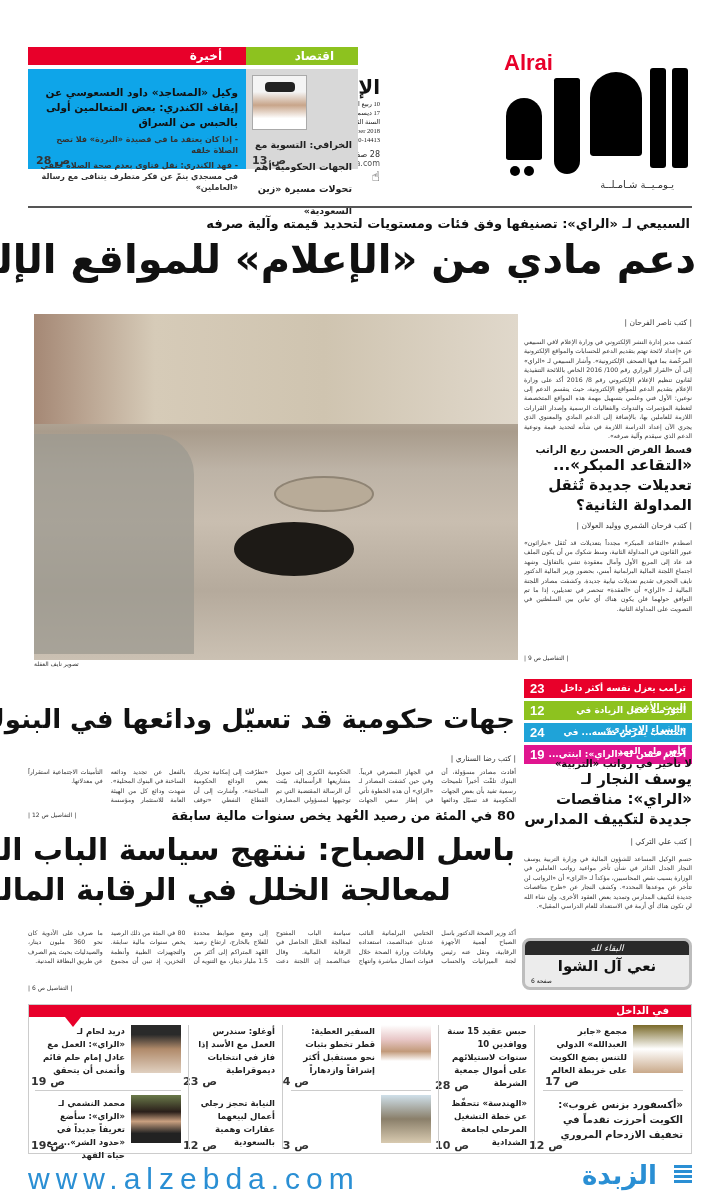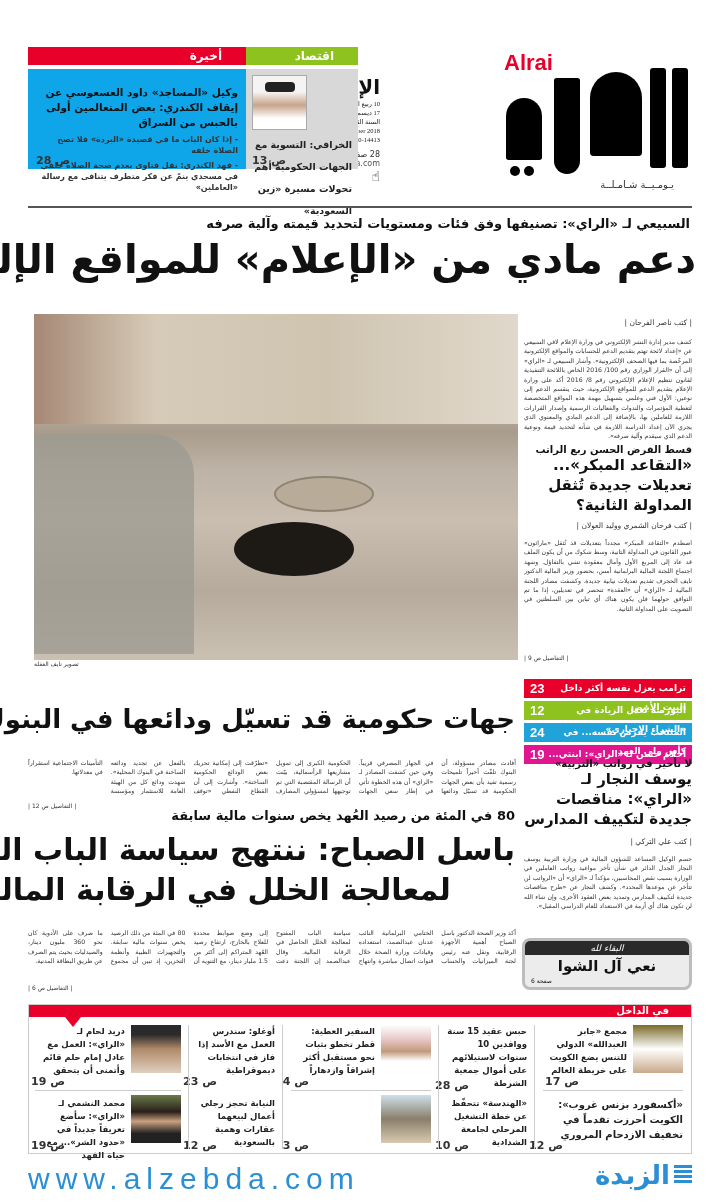"- إذا كان الباب ما" p { text: الباب -> يعتقد }
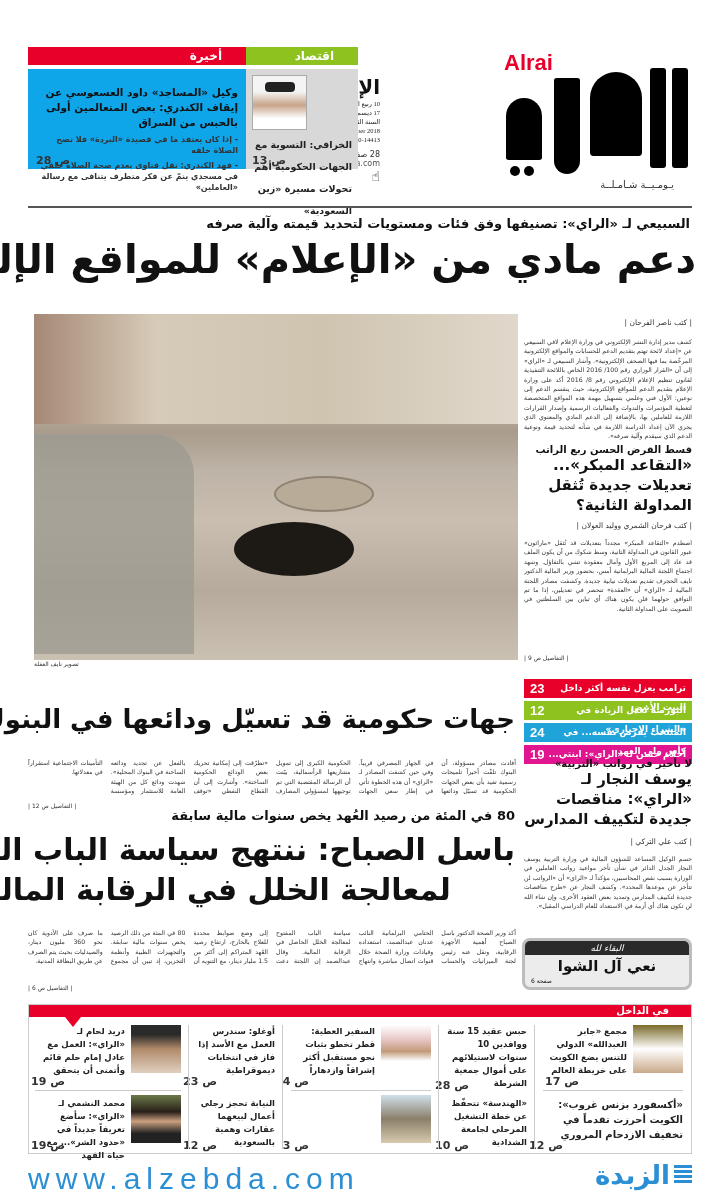"| كتب رضا السناري |" div.byline { html: none -> <div>| كتب رضا السناري |</div> }
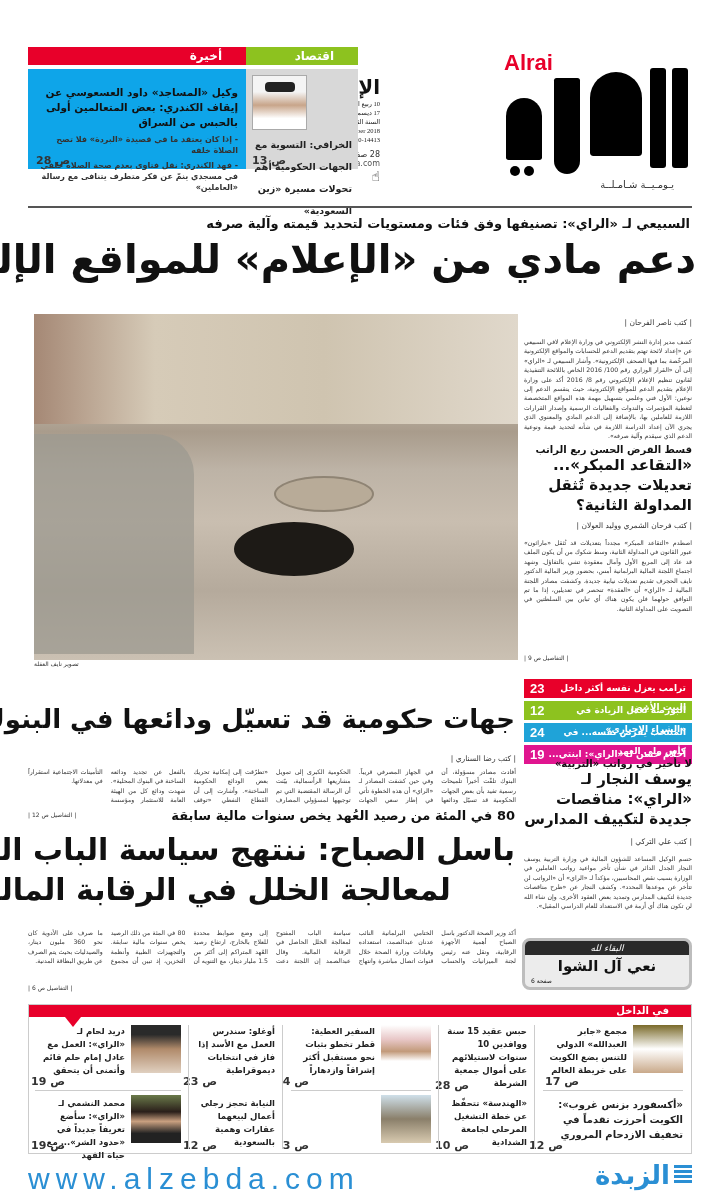"الزبدة" .footlogo { gap: 4px -> 17px }
